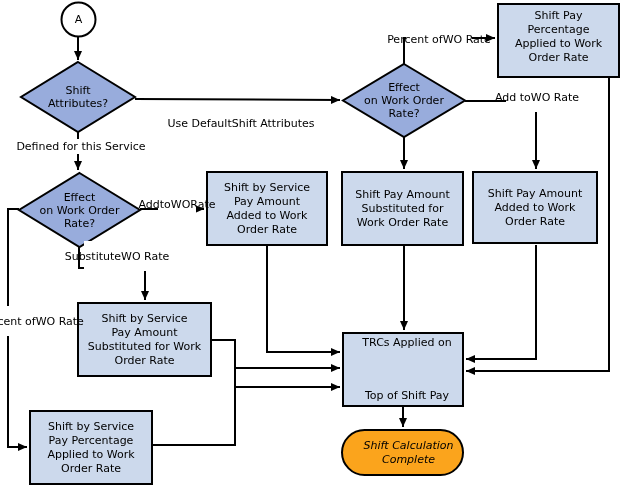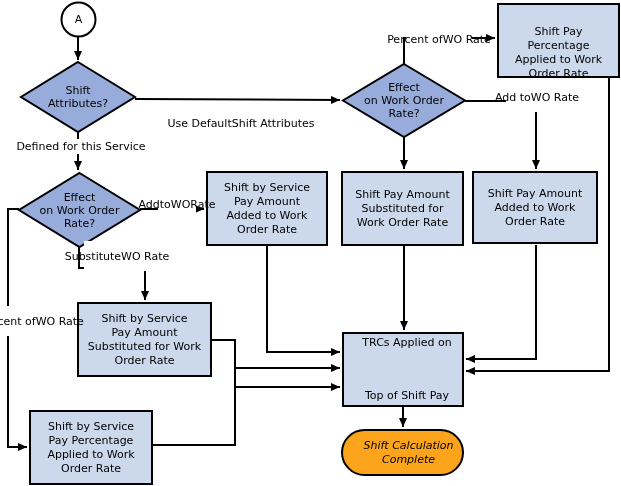"Shift Pay" div.node-label { top: 16px -> 0 }
